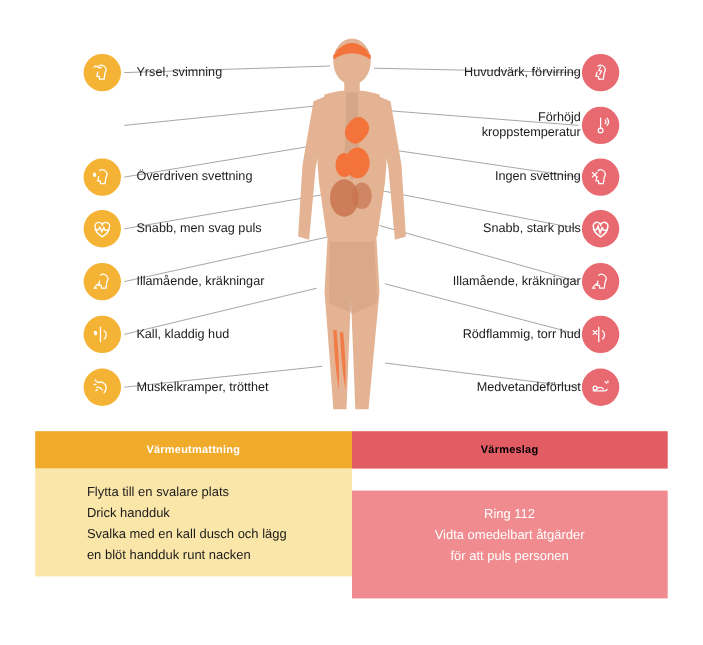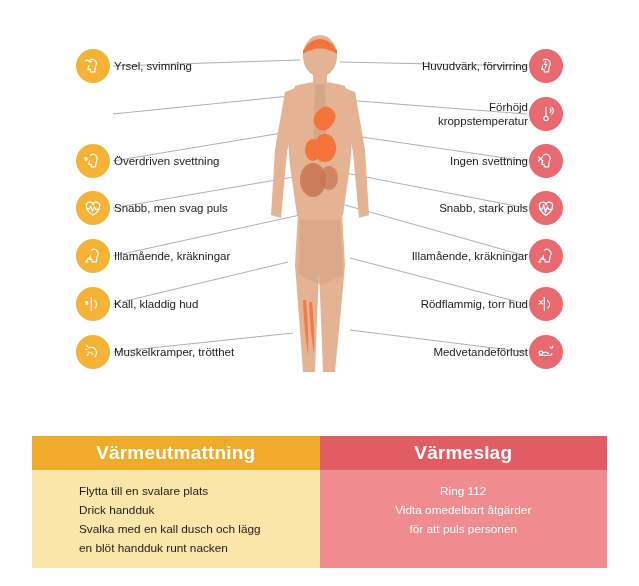"Yrsel, svimning" .sym.left .sym-label { margin-left: 4px -> 14px }
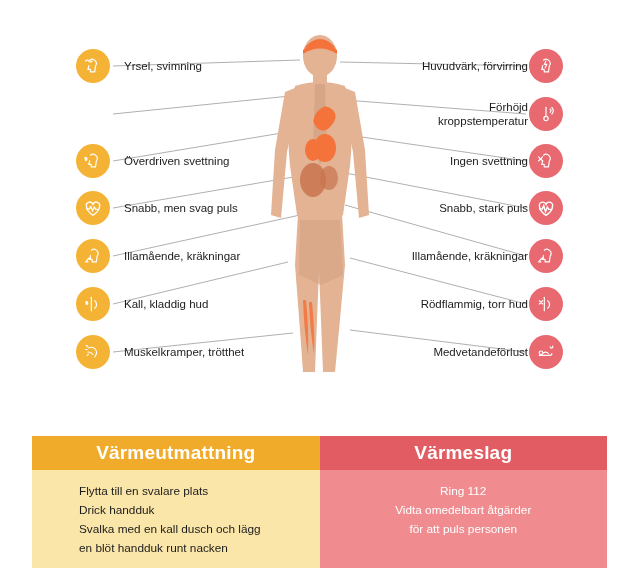"Värmeutmattning" .panel-head { font-size: 19px -> 10px; margin-top: 44px -> none }
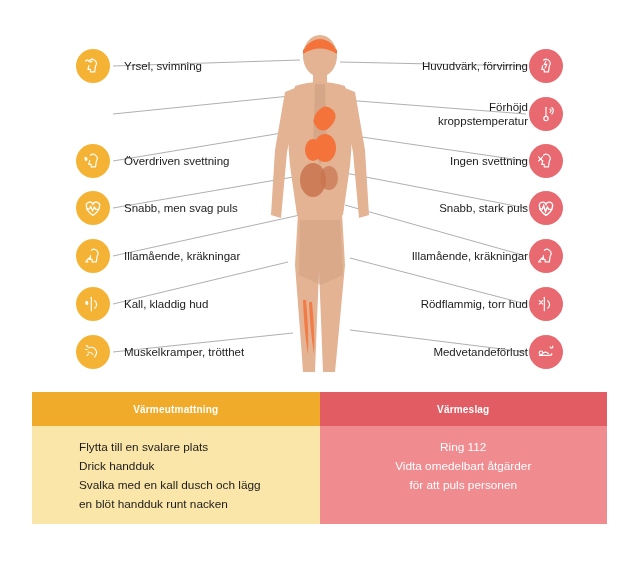"Värmeslag" .panel.right .panel-head { color: #ffffff -> #000000 }
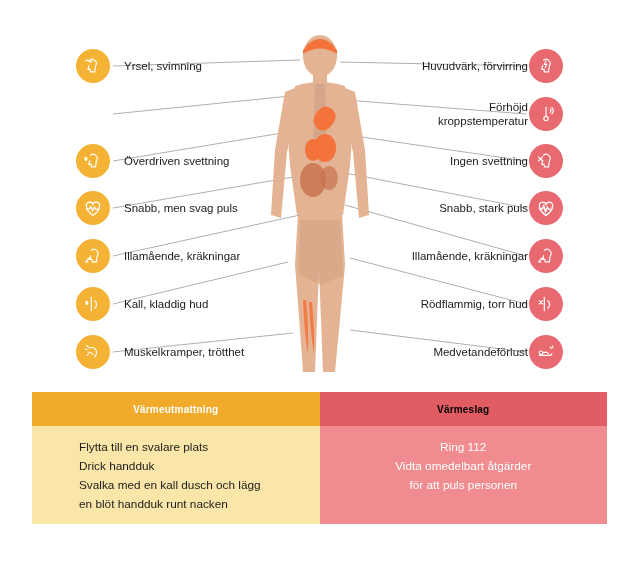"Ring 112" .panel.right .panel-body { margin-top: none -> 20px }
